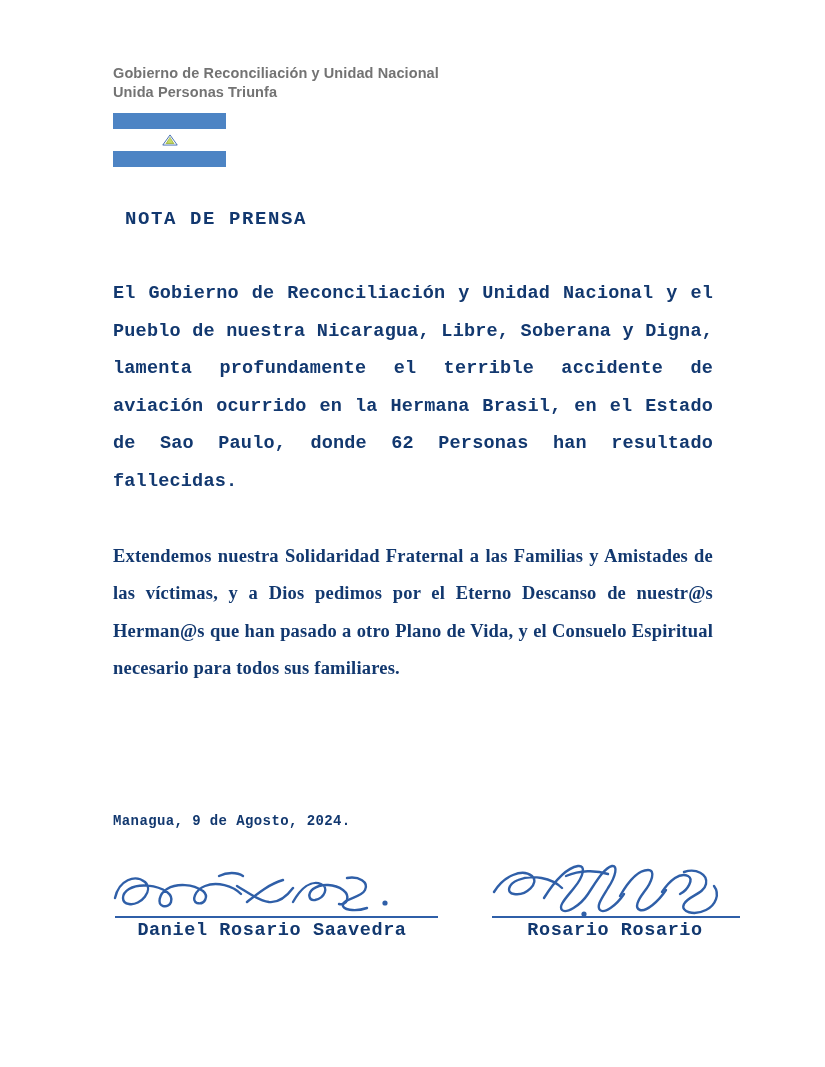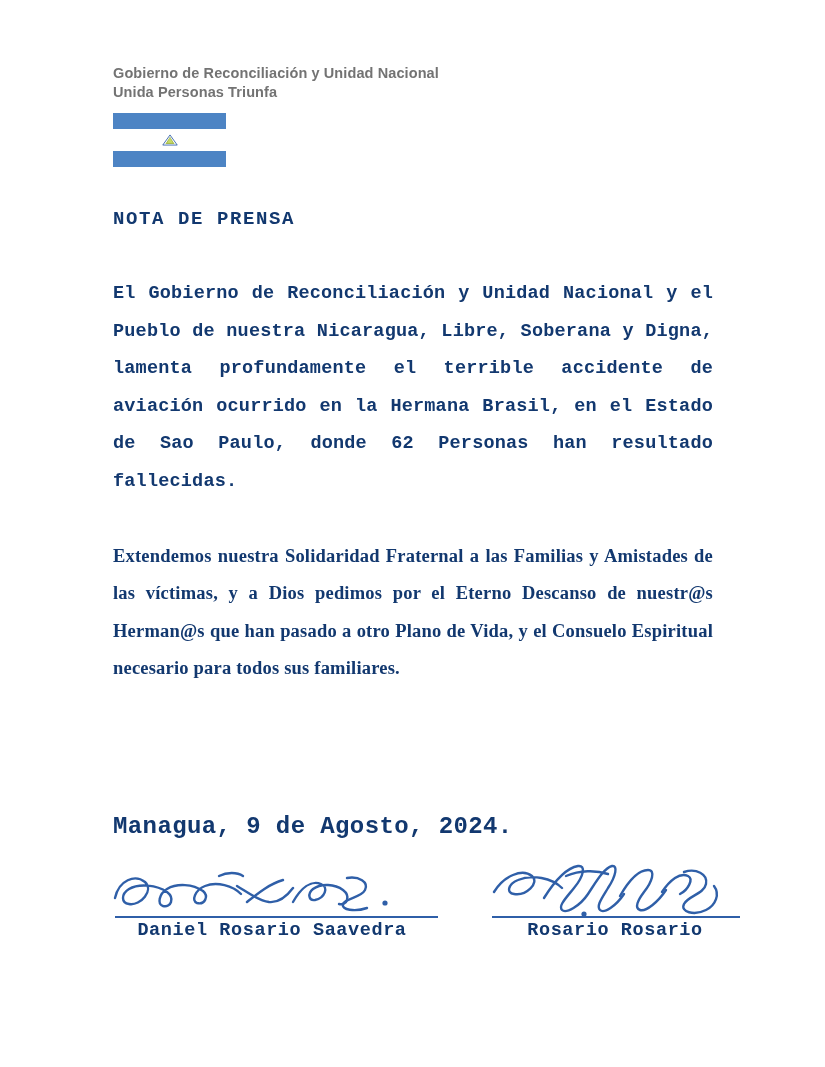"NOTA DE PRENSA" .doc-title { margin: 0 0 45px 0 -> 0 0 45px 12px }
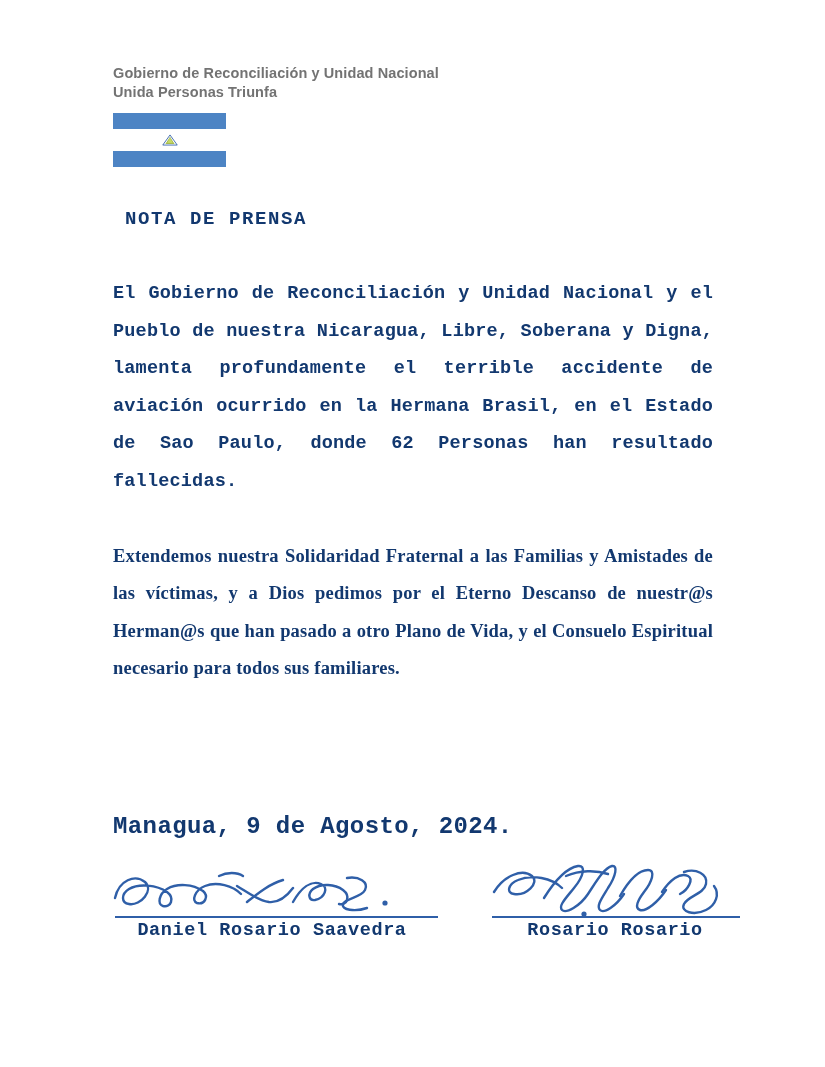"Managua, 9 de Agosto, 2024." .dateline { font-size: 24px -> 14px }
